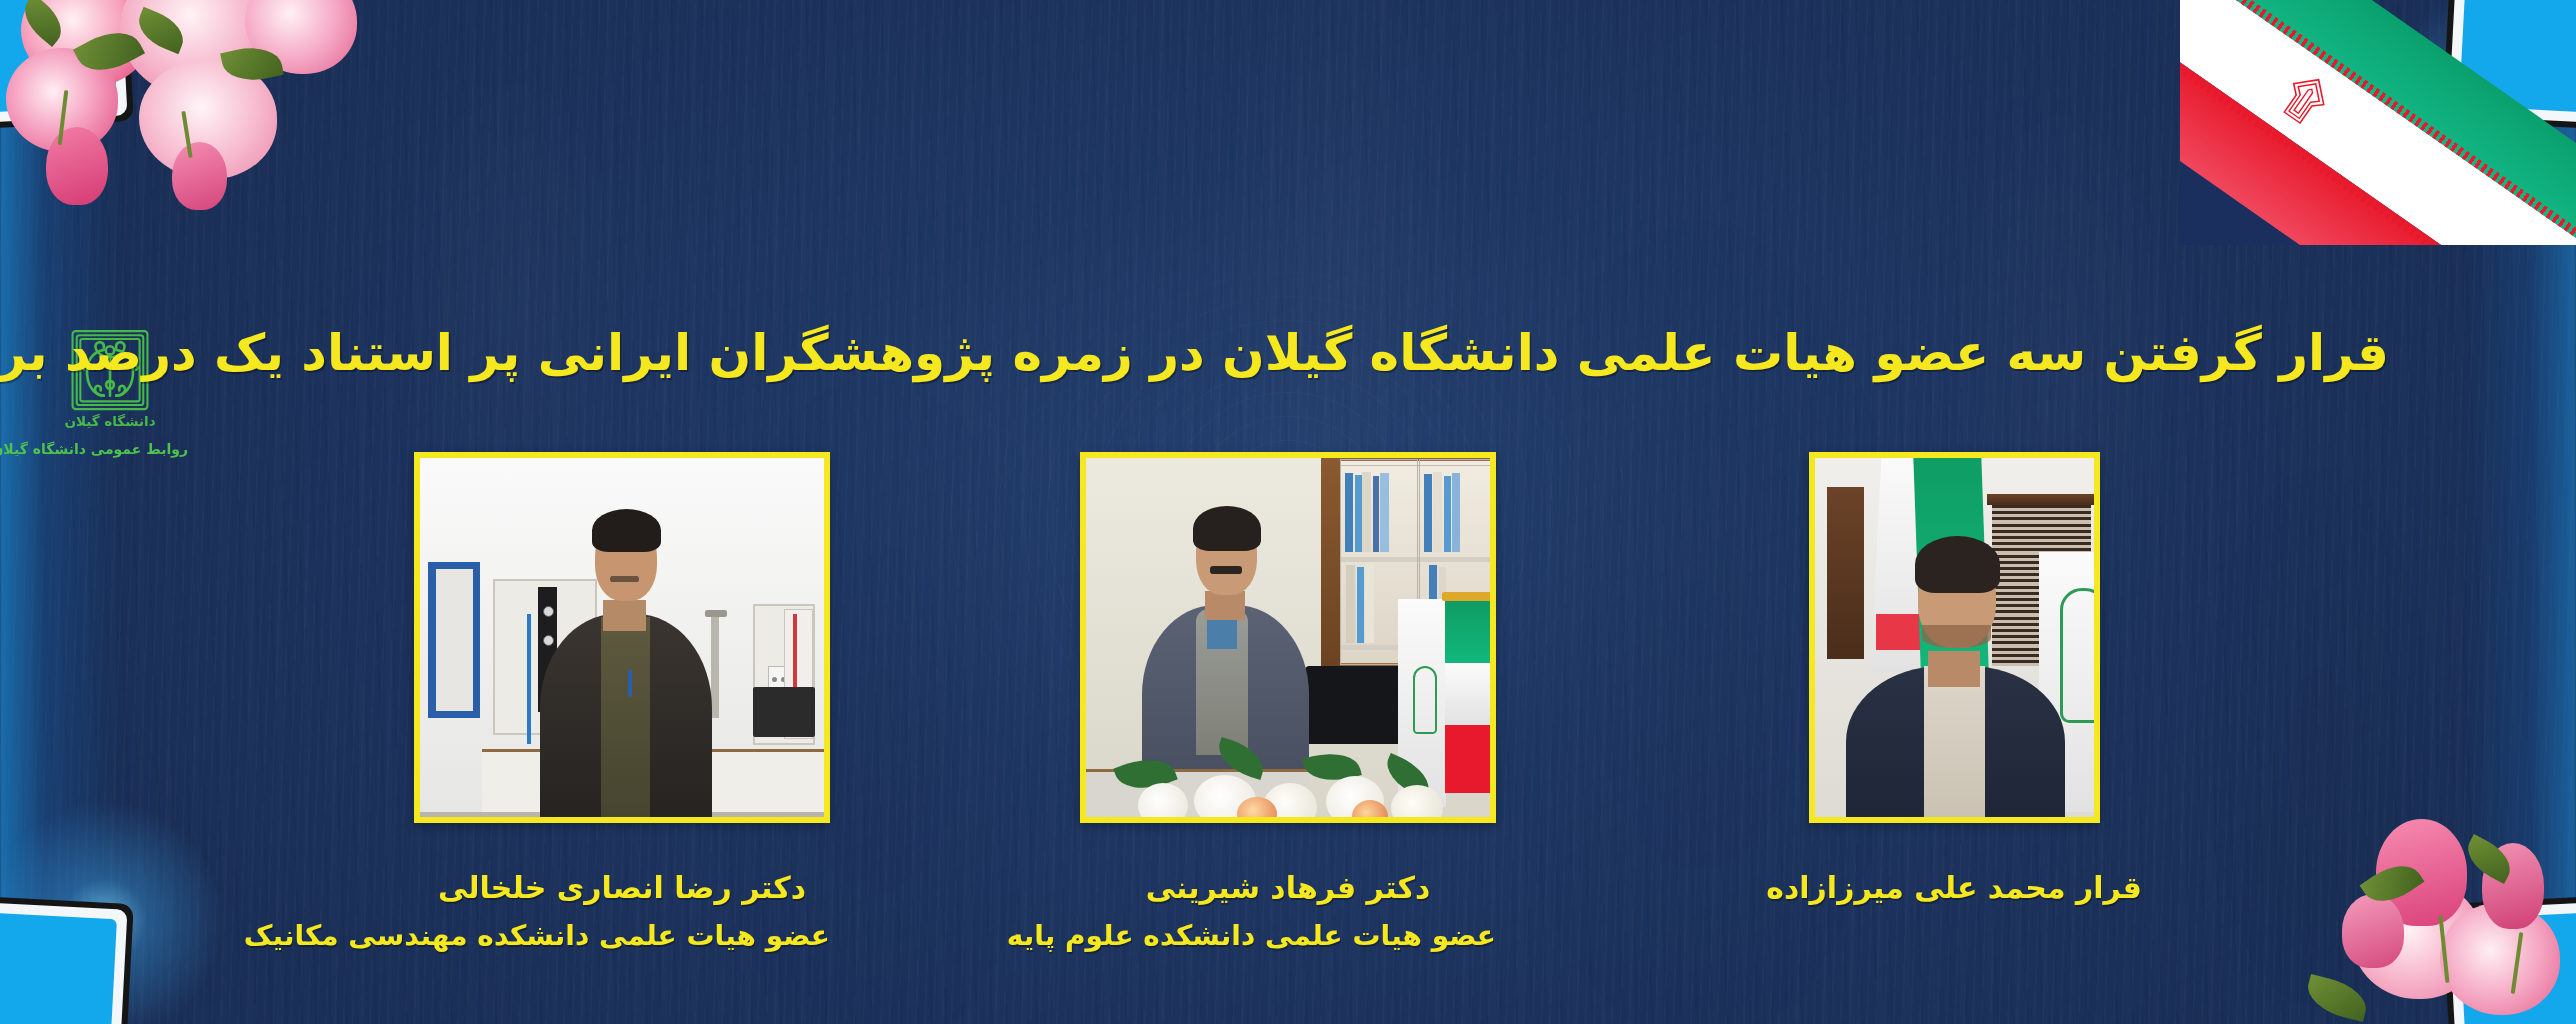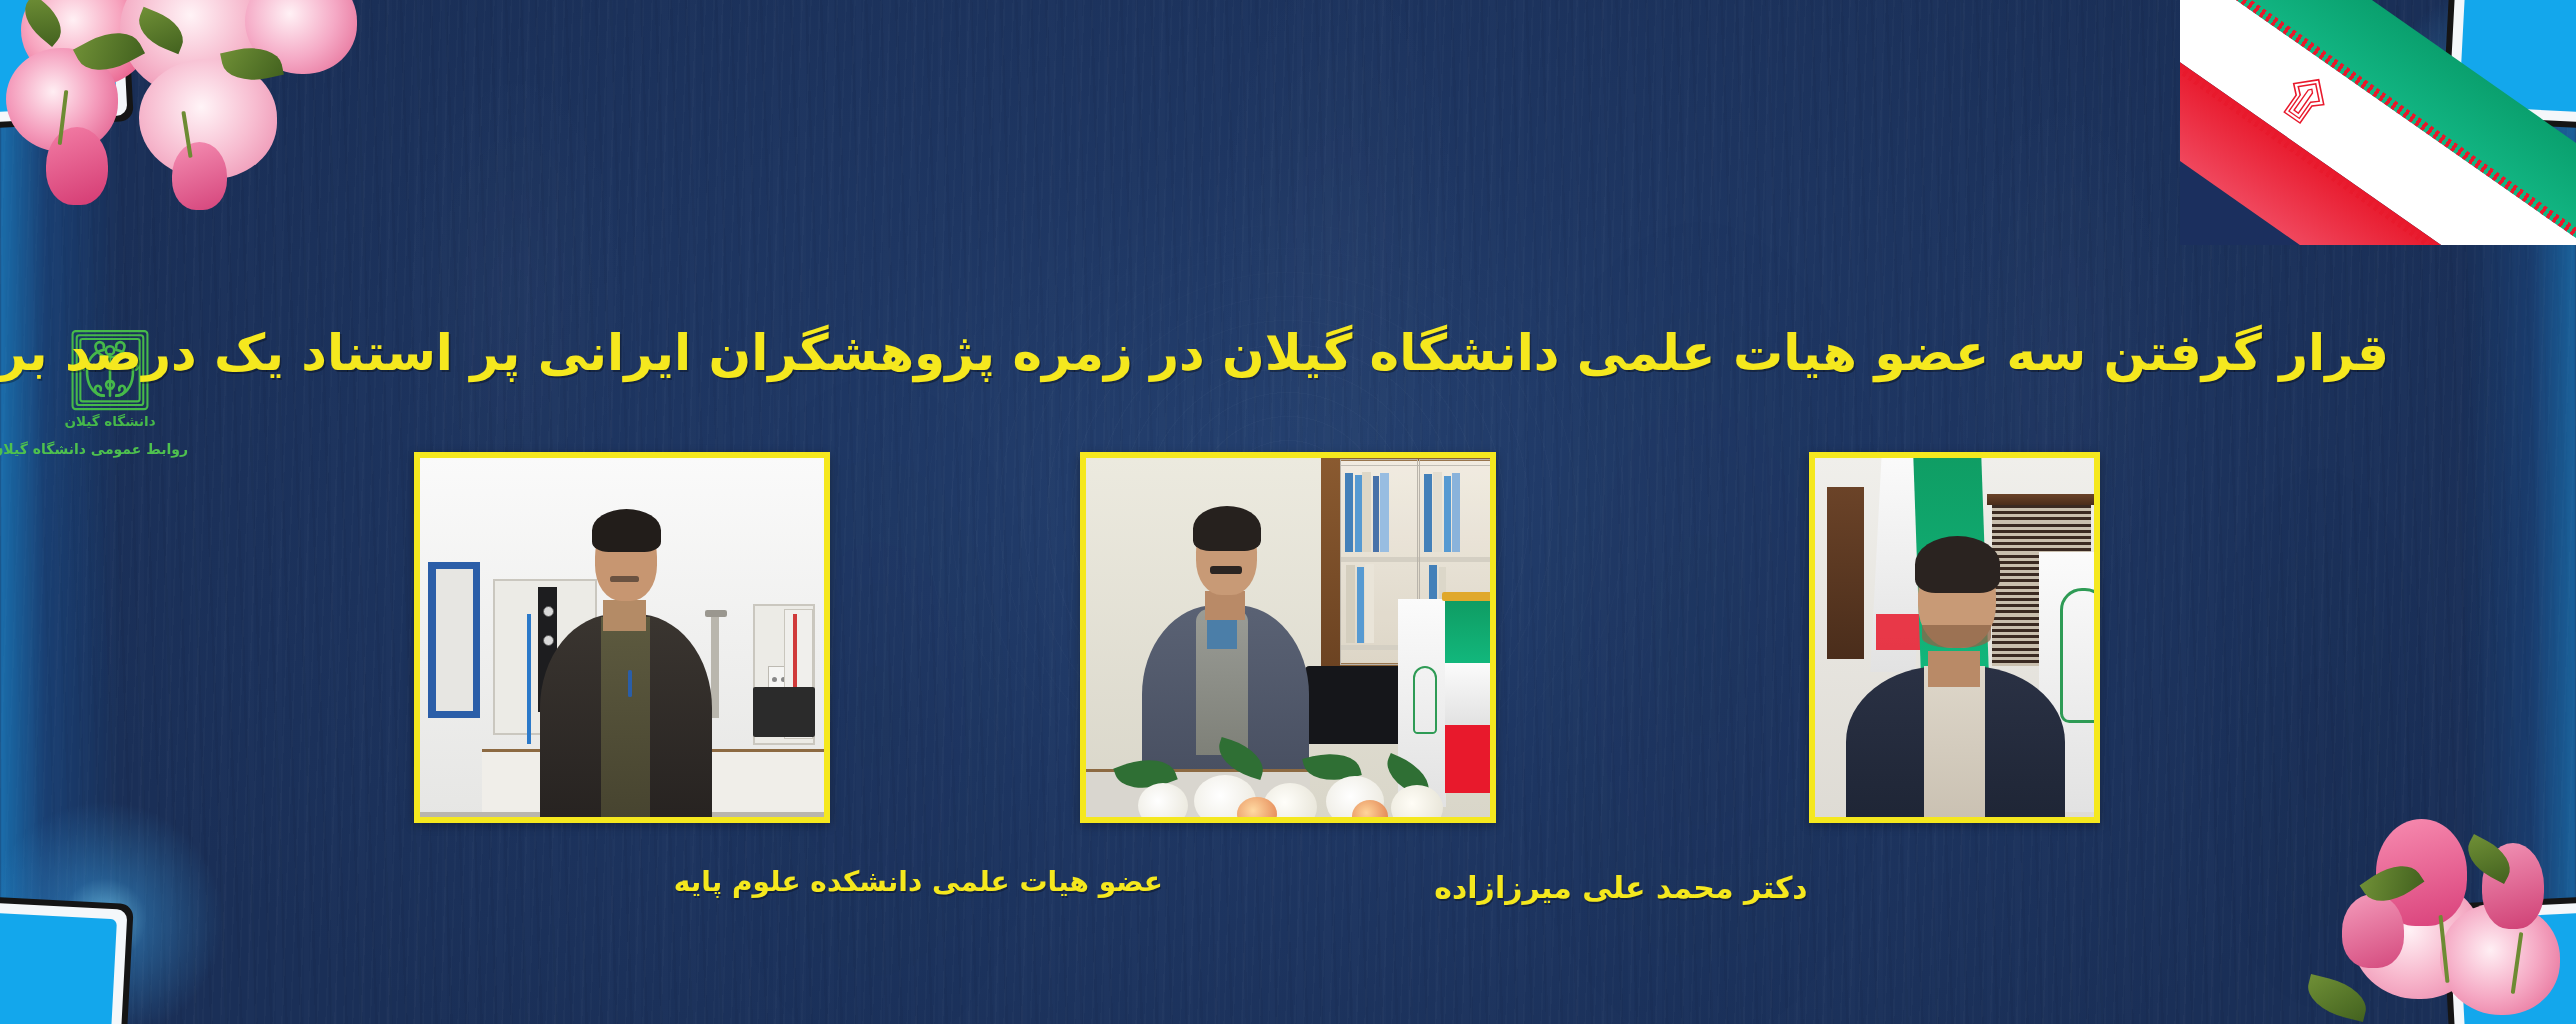"دکتر رضا انصاری خلخالی" div.name-cell { html: none -> <div> <div>دکتر رضا انصاری خلخالی</div> <div>عضو هیات علمی دانشکده مهندسی مکانیک</div> </div> }
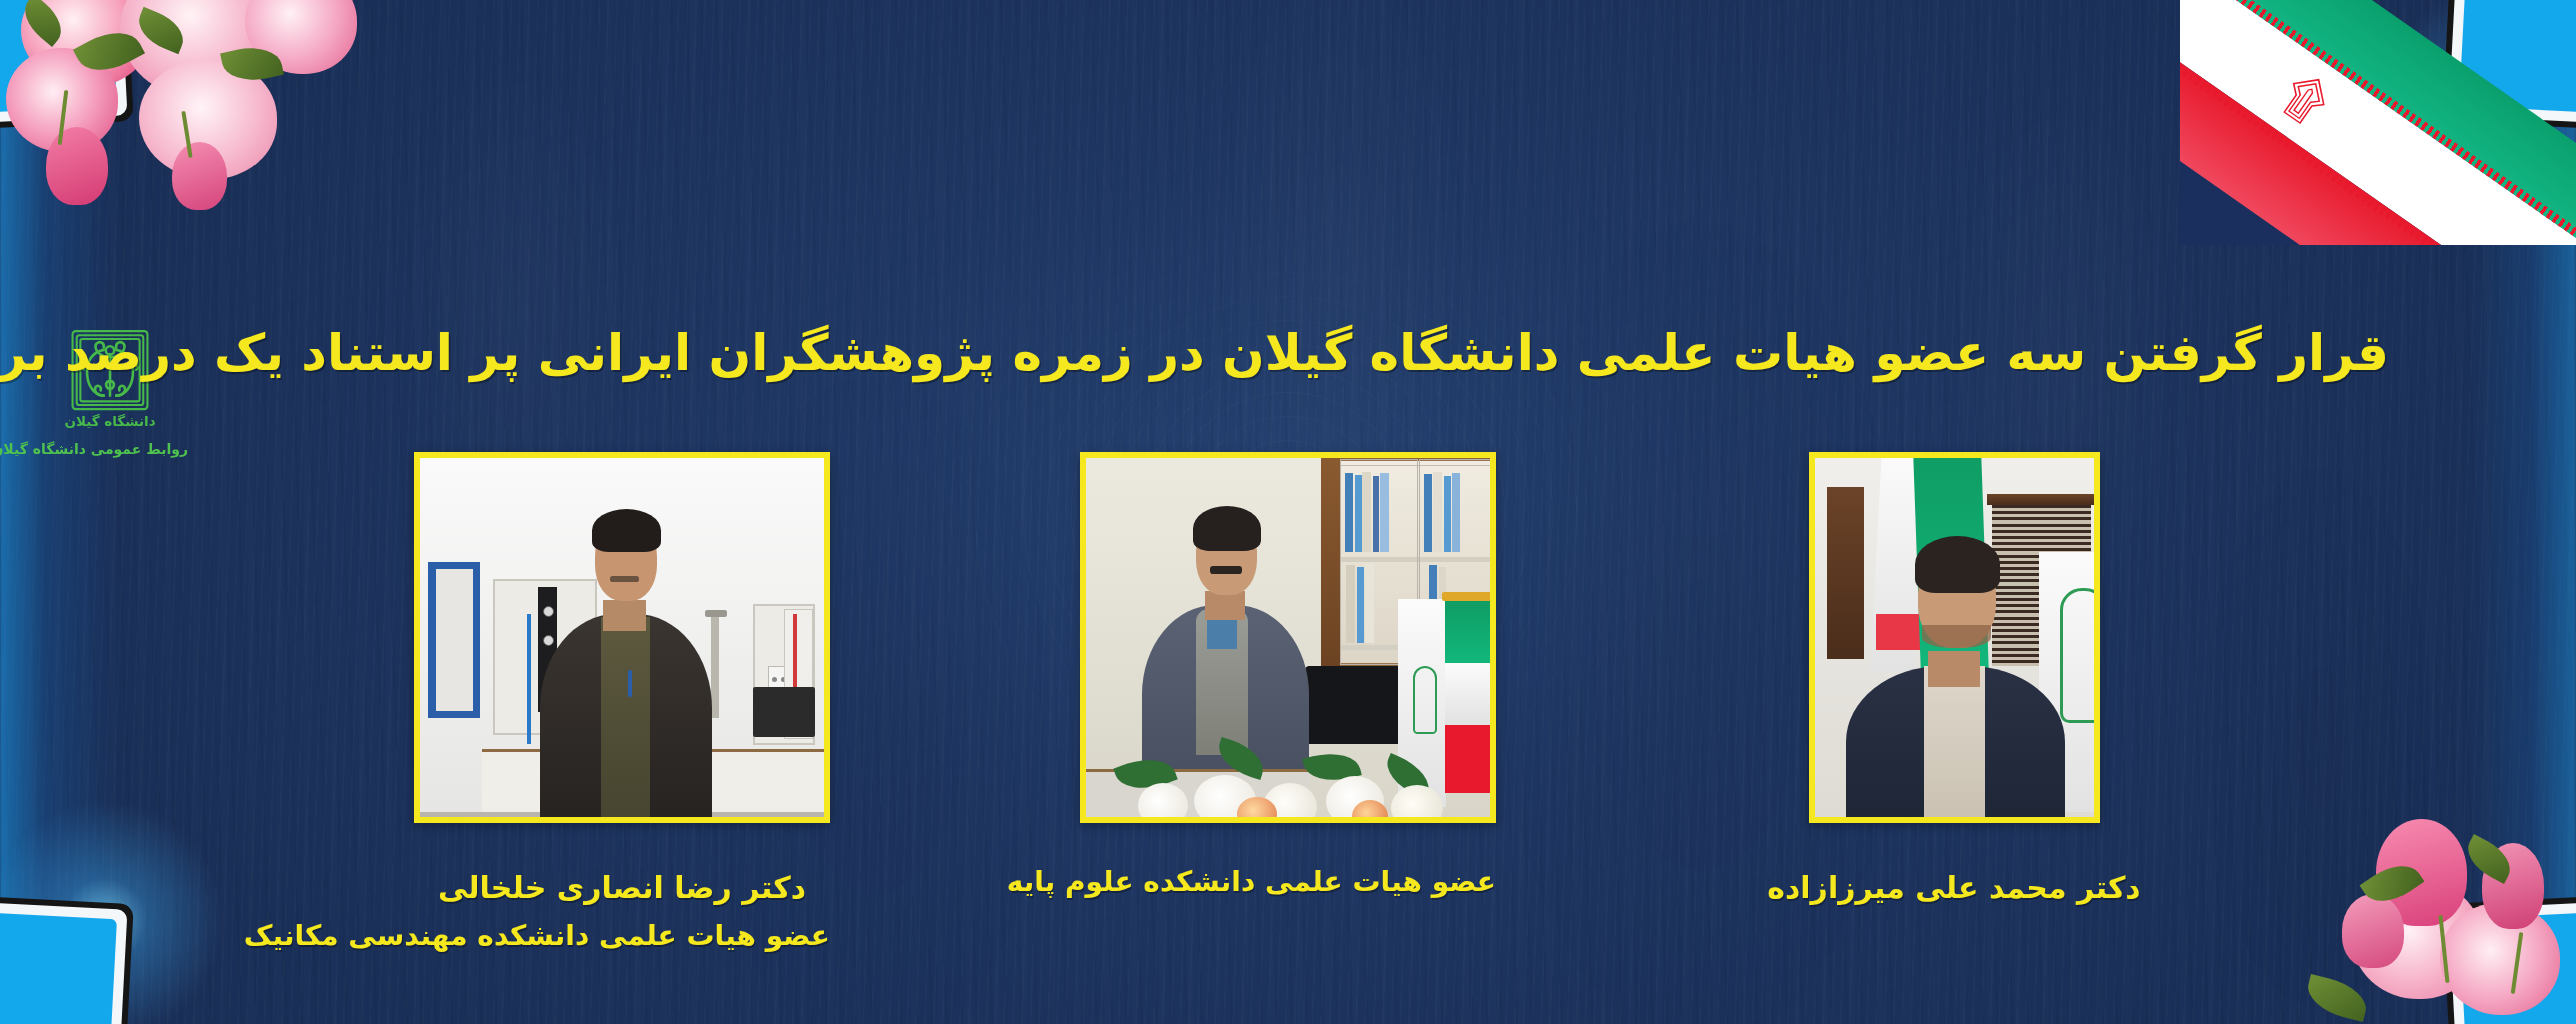"دکتر فرهاد شیرینی" div.pname { html: none -> <div>دکتر فرهاد شیرینی</div> }
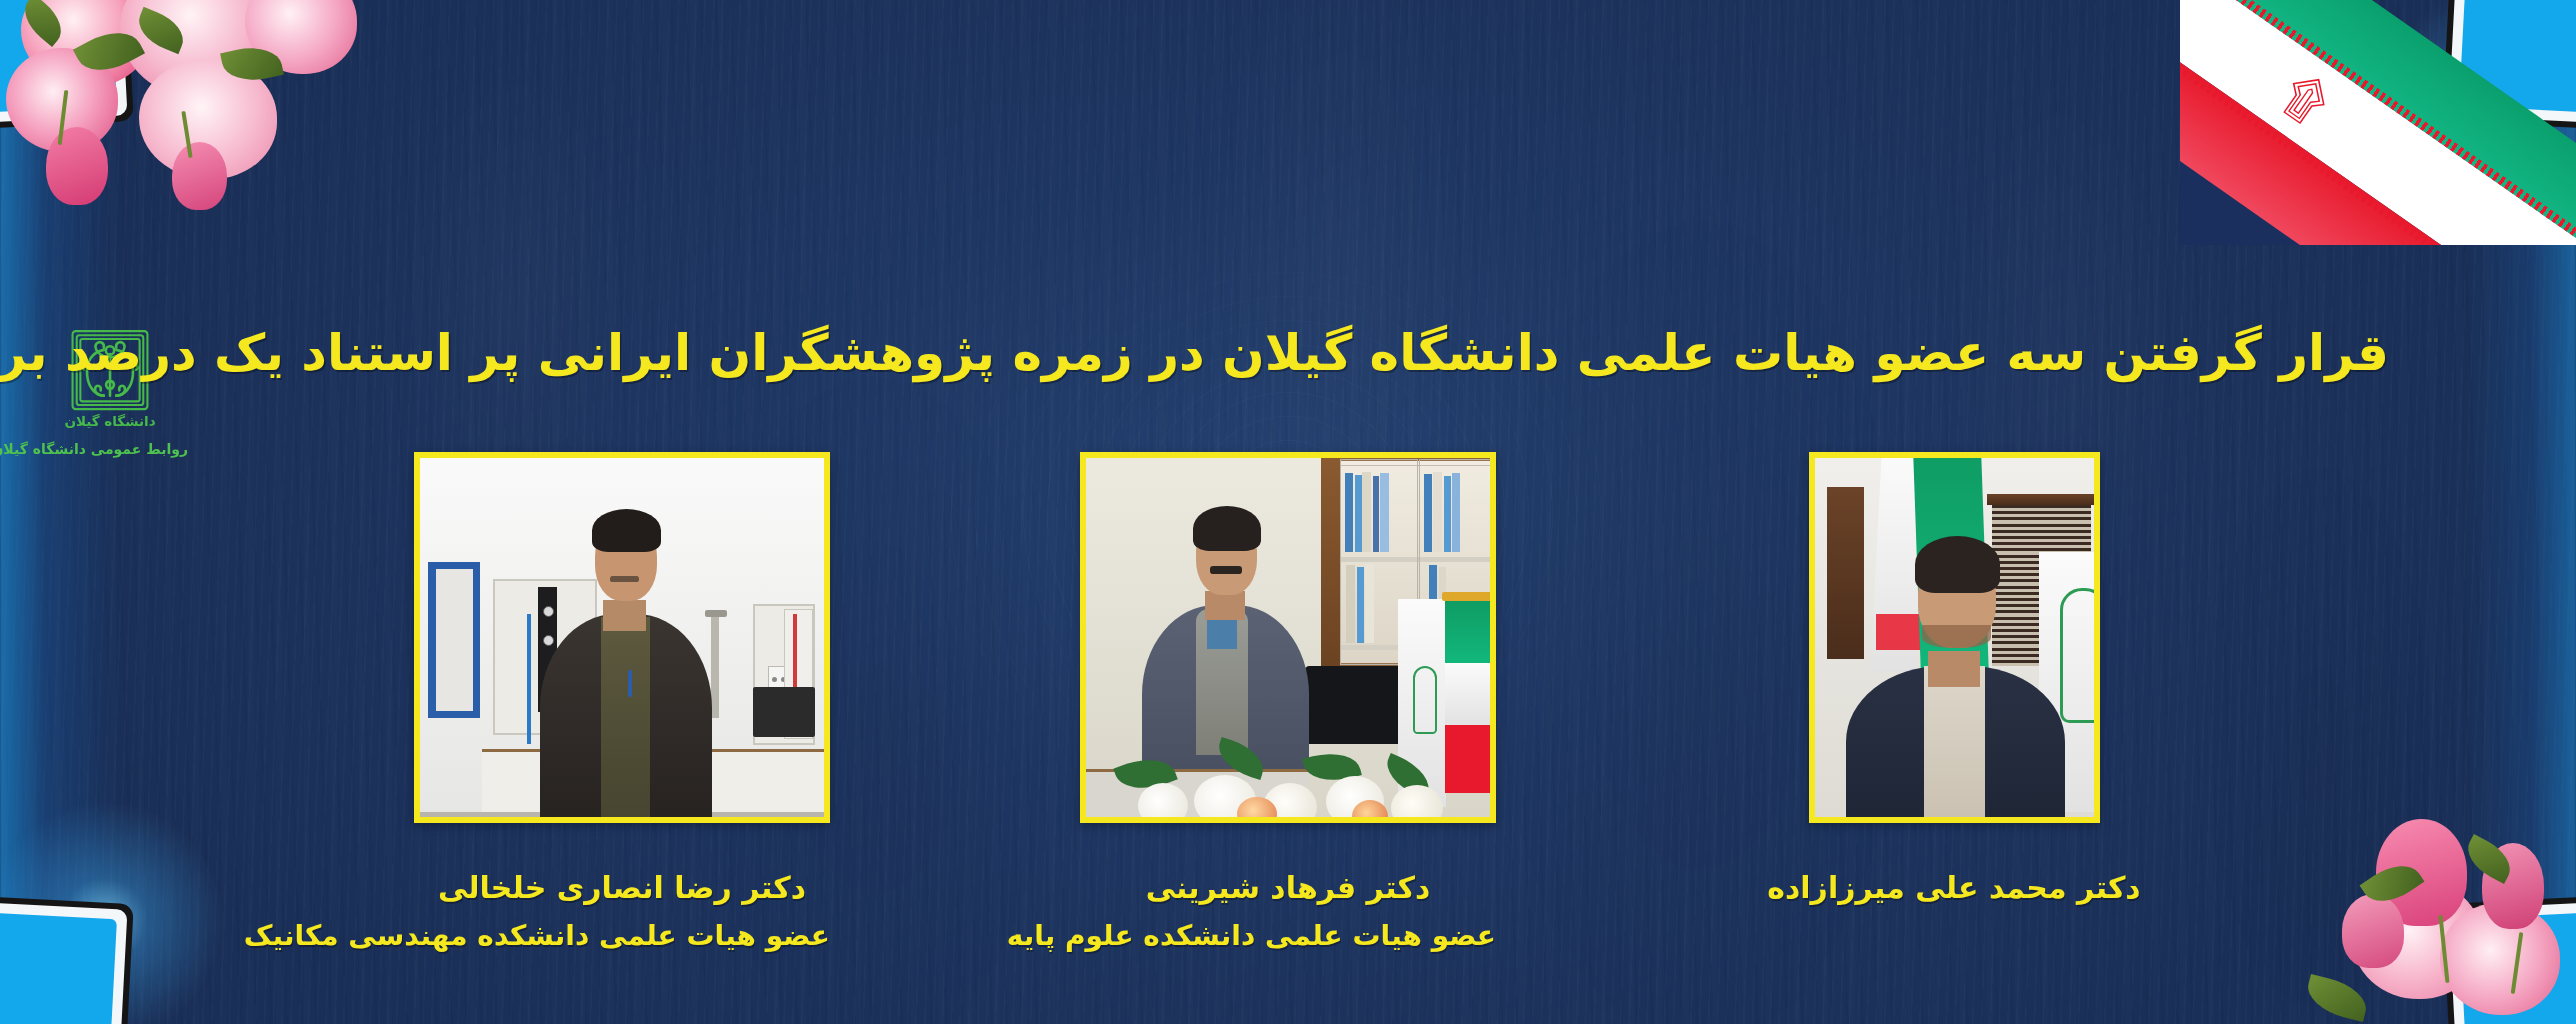"دکتر محمد علی میرزازاده" div.pname { text: دکتر -> قرار }
